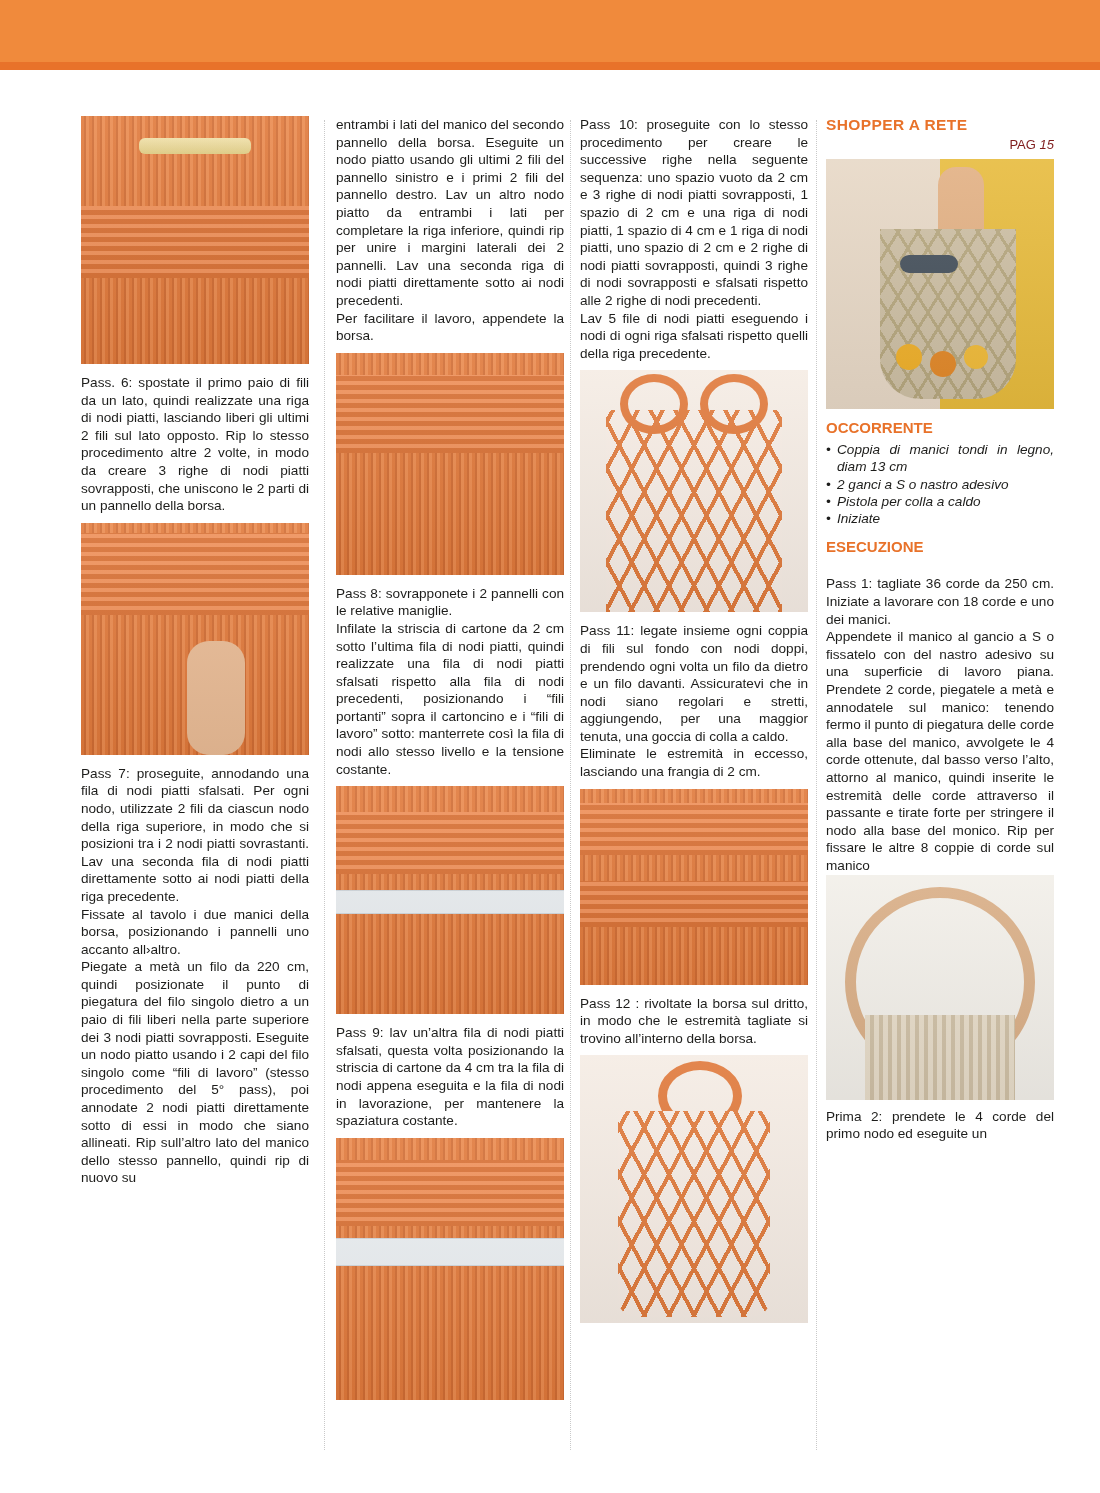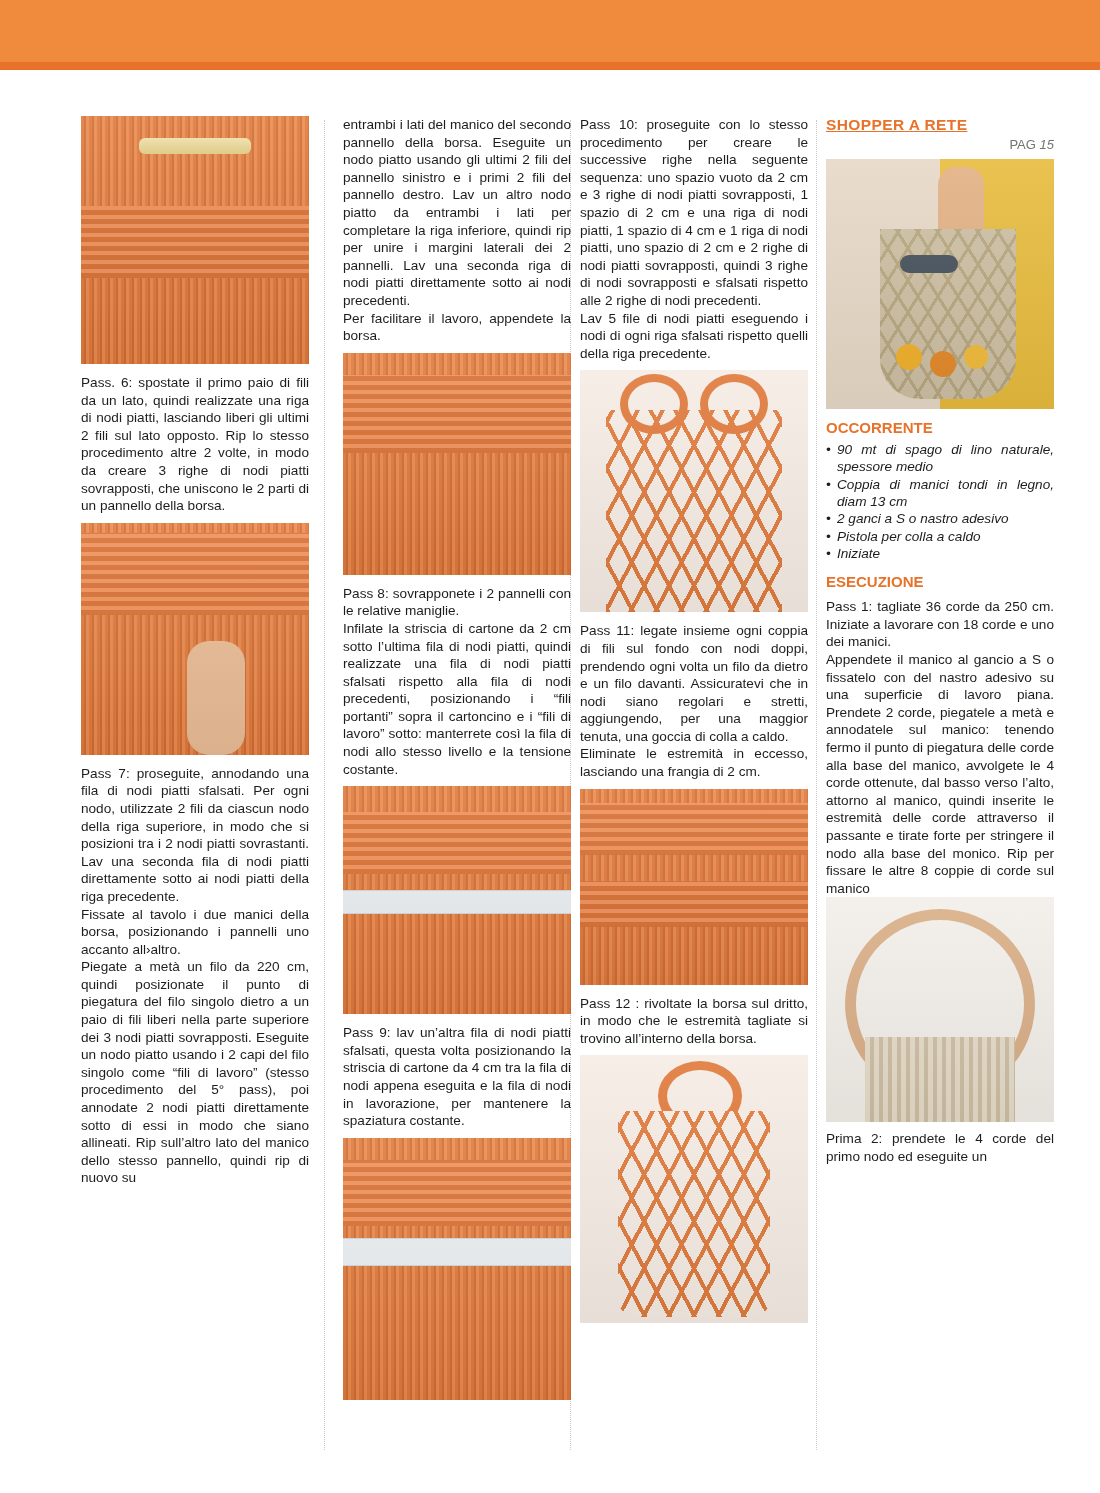"entrambi i lati del manico" .col2 { left: 343px -> 336px }
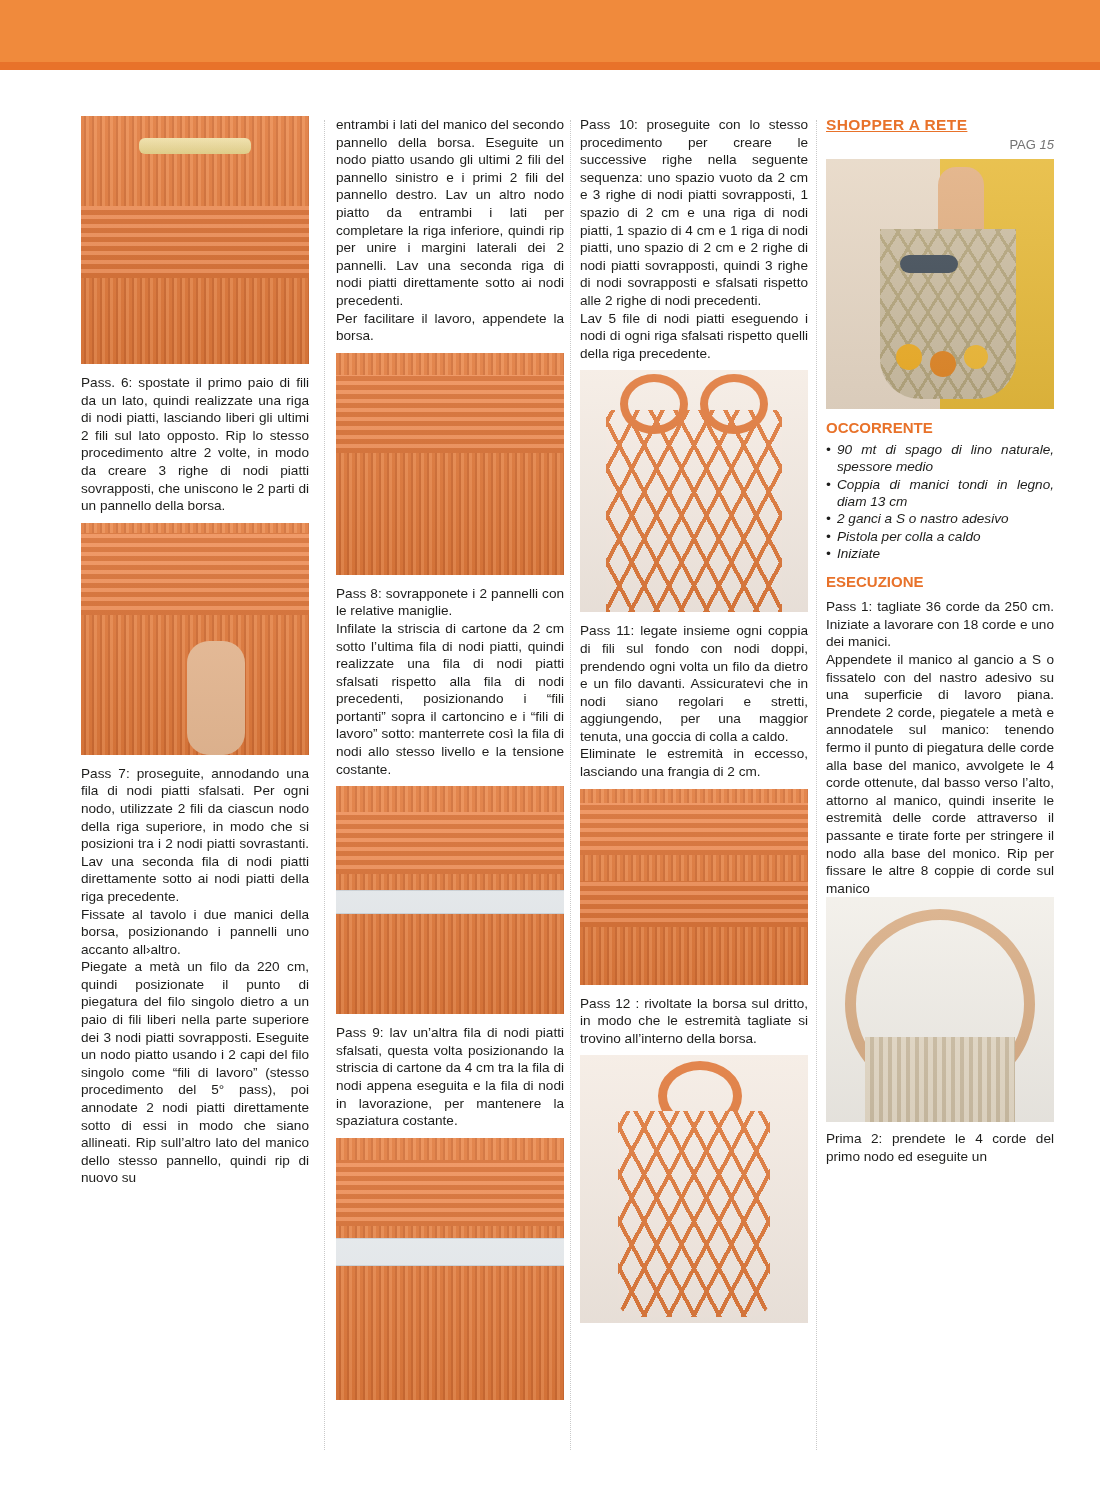"SHOPPER A RETE" .kicker { text-decoration: underline -> none }
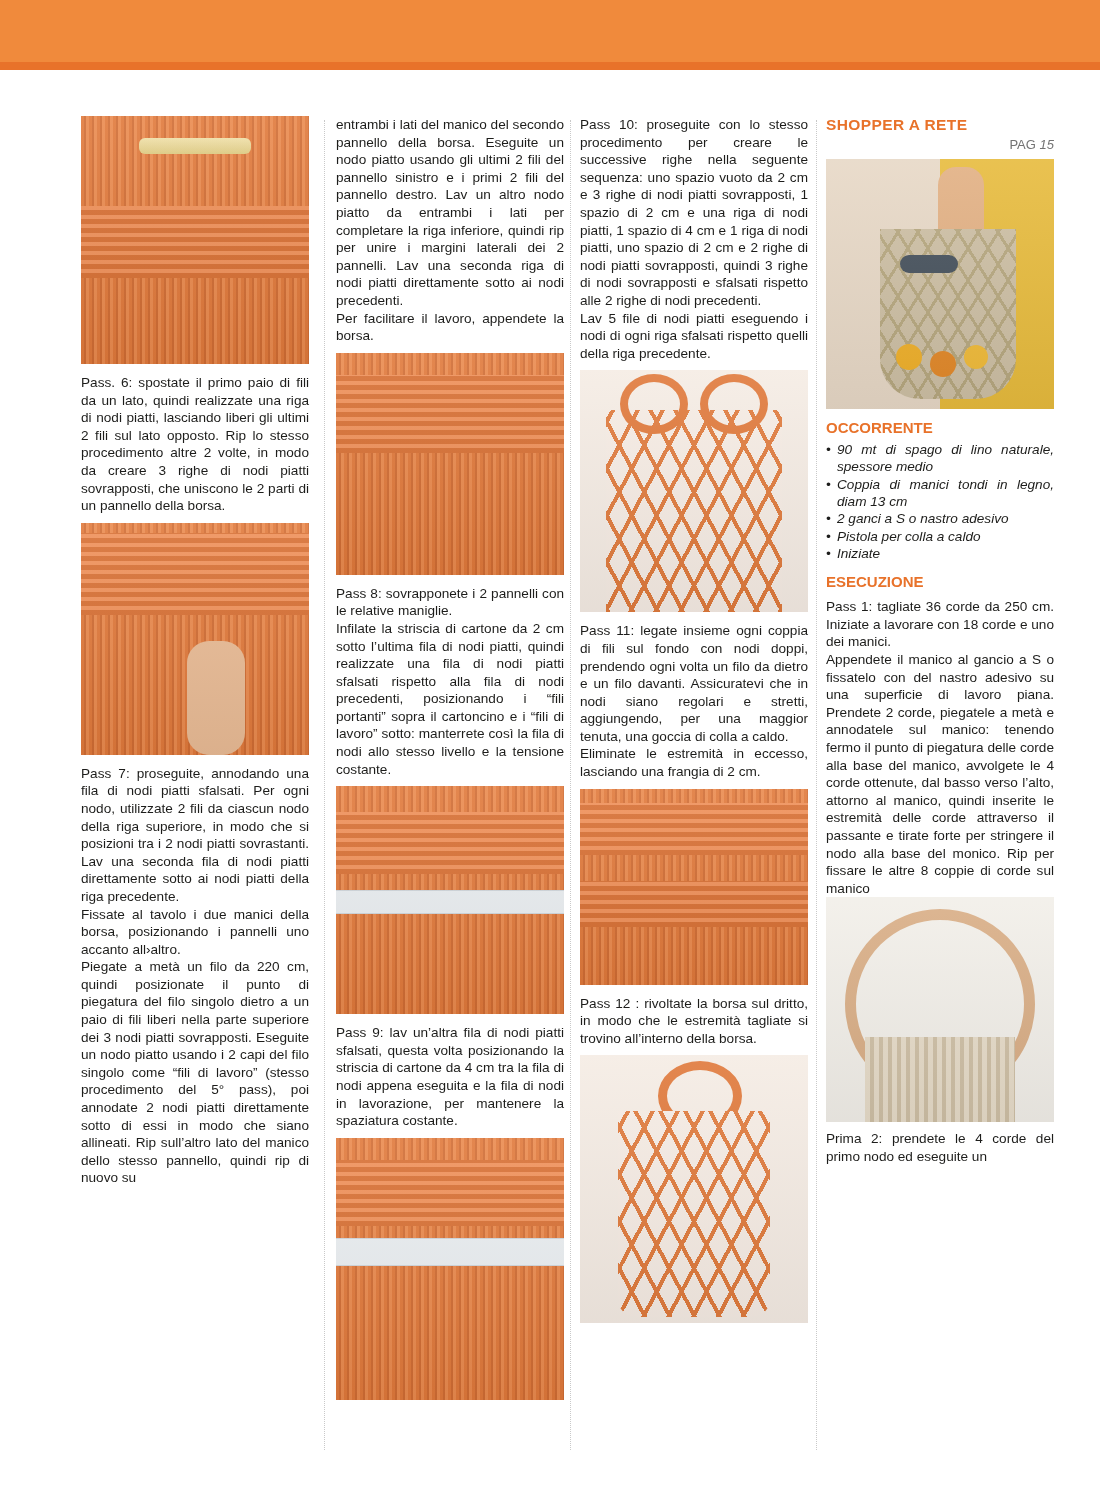"PAG 15" .pagnum { color: #737373 -> #7f1d1d }
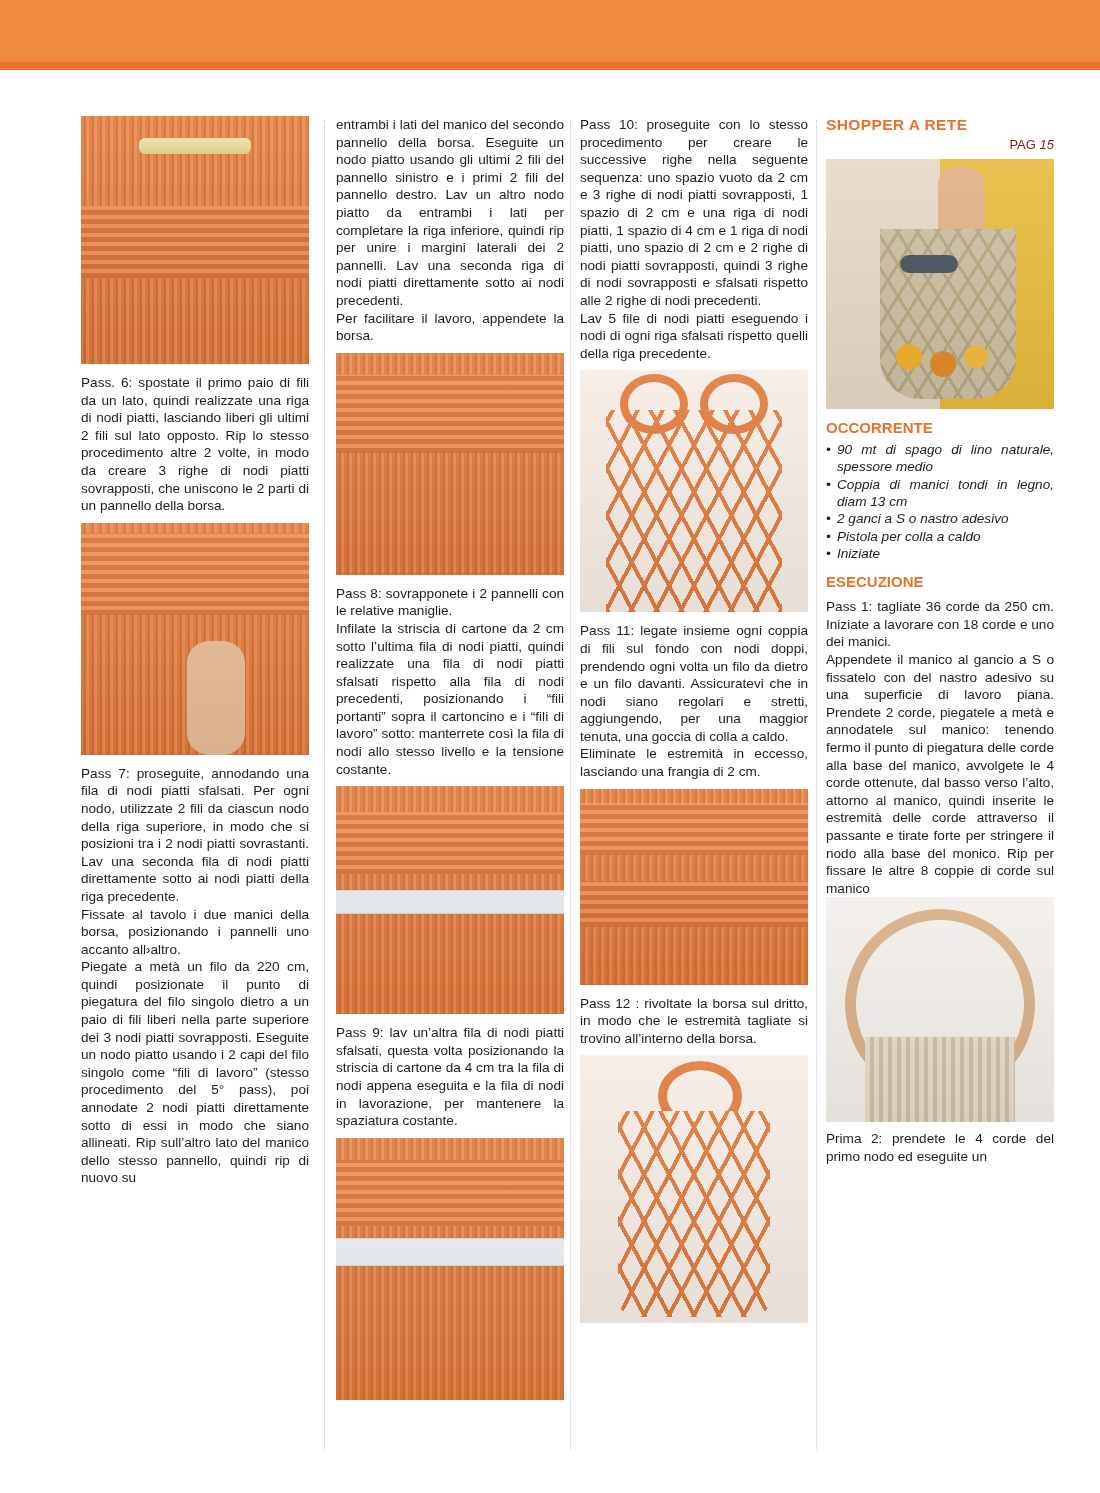"90 mt di spago di" li { html: <li>90 mt di spago di lino naturale, spessore medio</li> -> none }
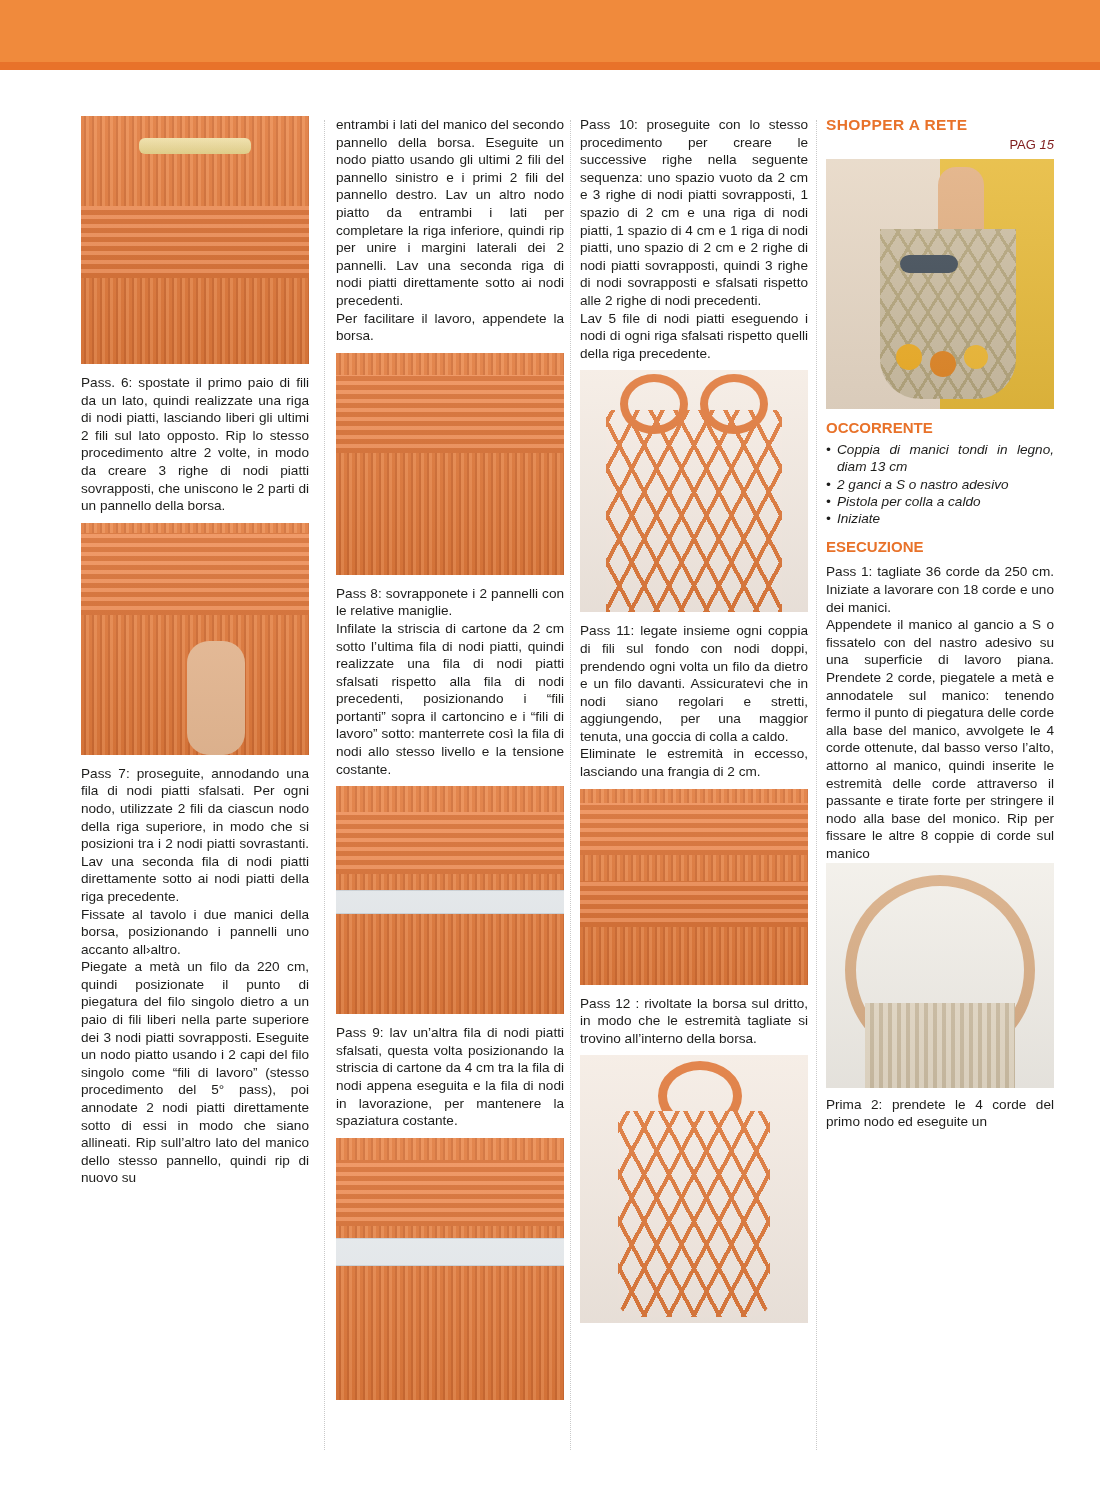"Pass 1: tagliate 36 corde" p.para { margin-top: 8px -> 20px }
